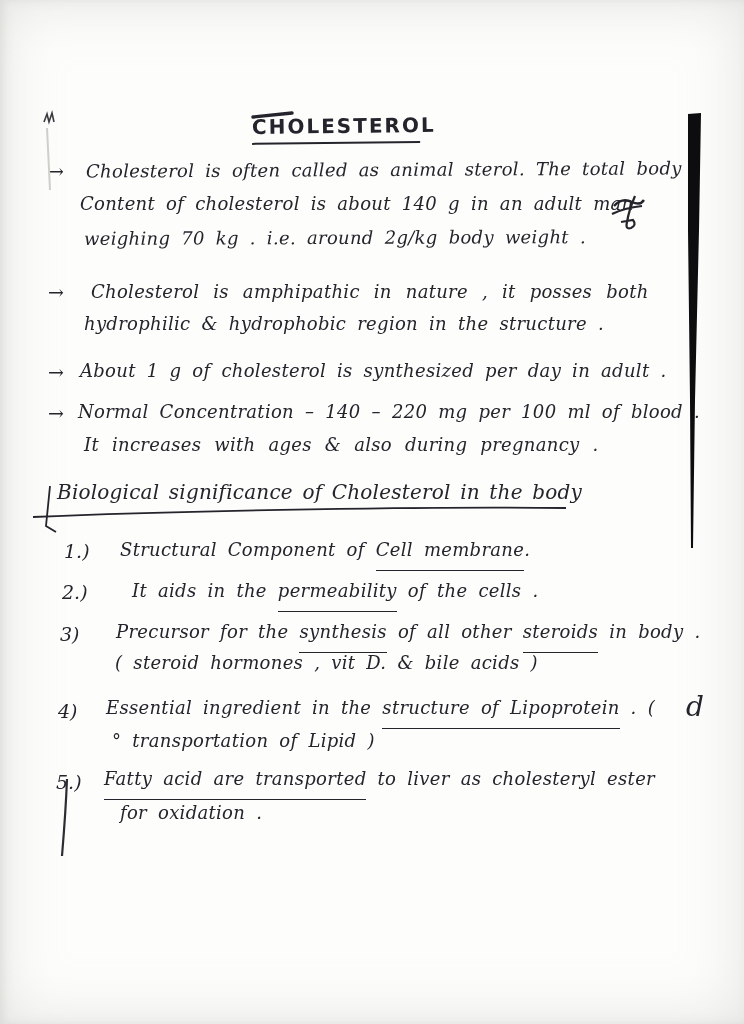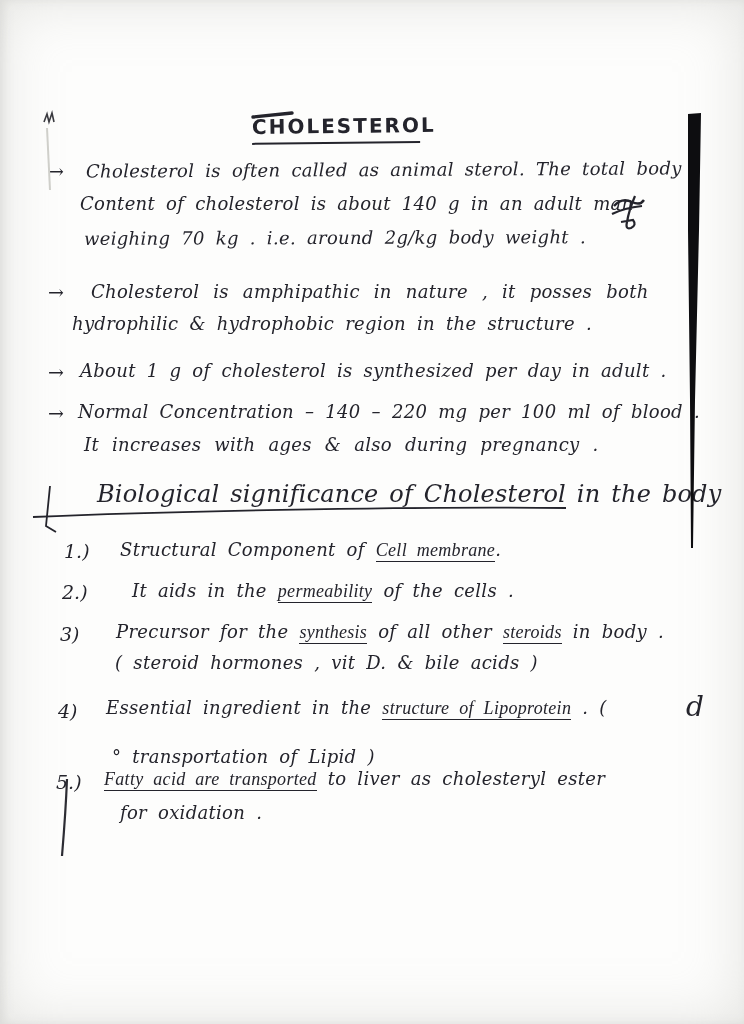"hydrophilic & hydrophobic region in" div.hw { left: 72px -> 84px }
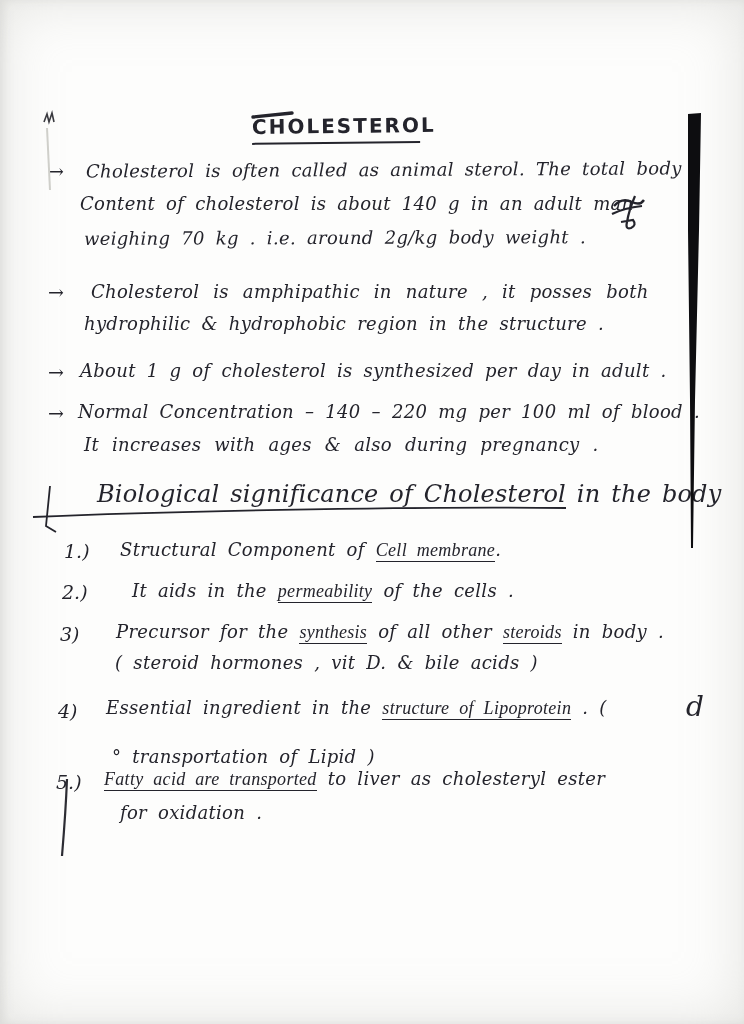"Biological significance of Cholesterol" .heading { font-size: 24px -> 20px; margin-left: 40px -> none }
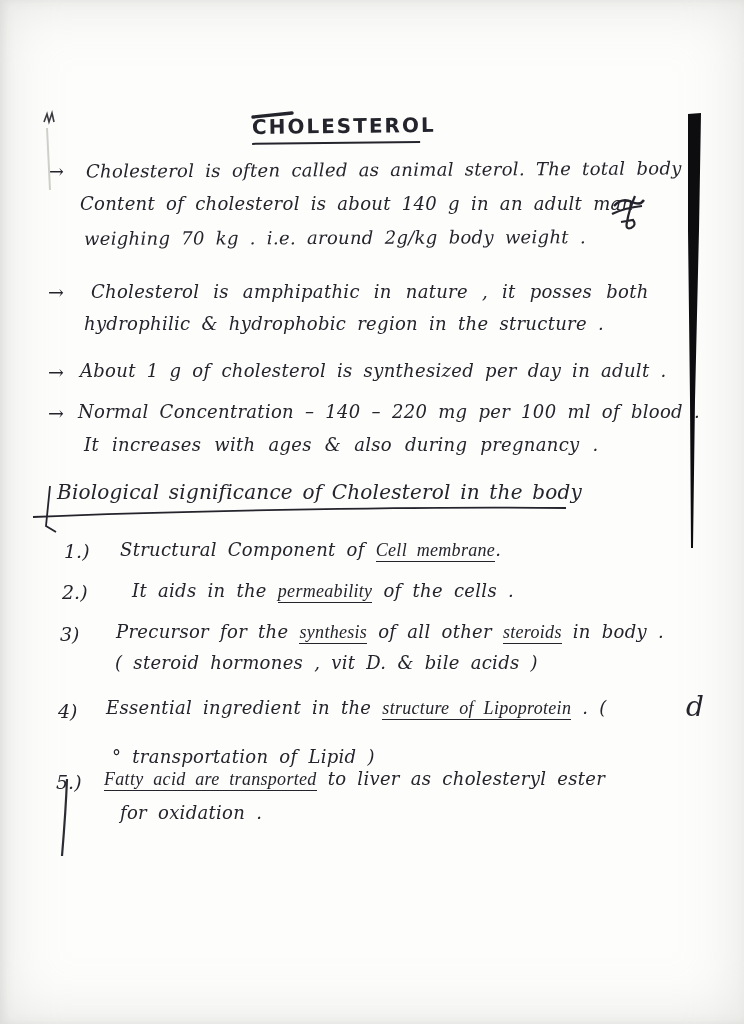"Cell membrane" .u { font-family: Liberation Serif, serif -> none; padding-bottom: 1px -> 10px }
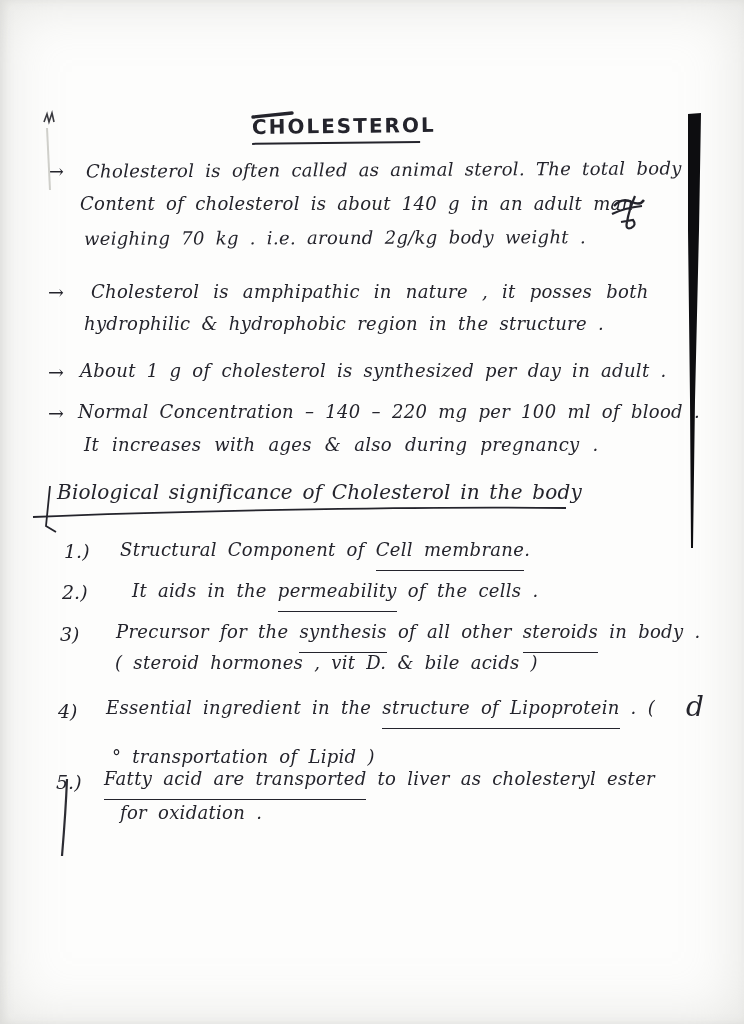"° transportation of Lipid )" div.hw { margin-top: 16px -> none }
